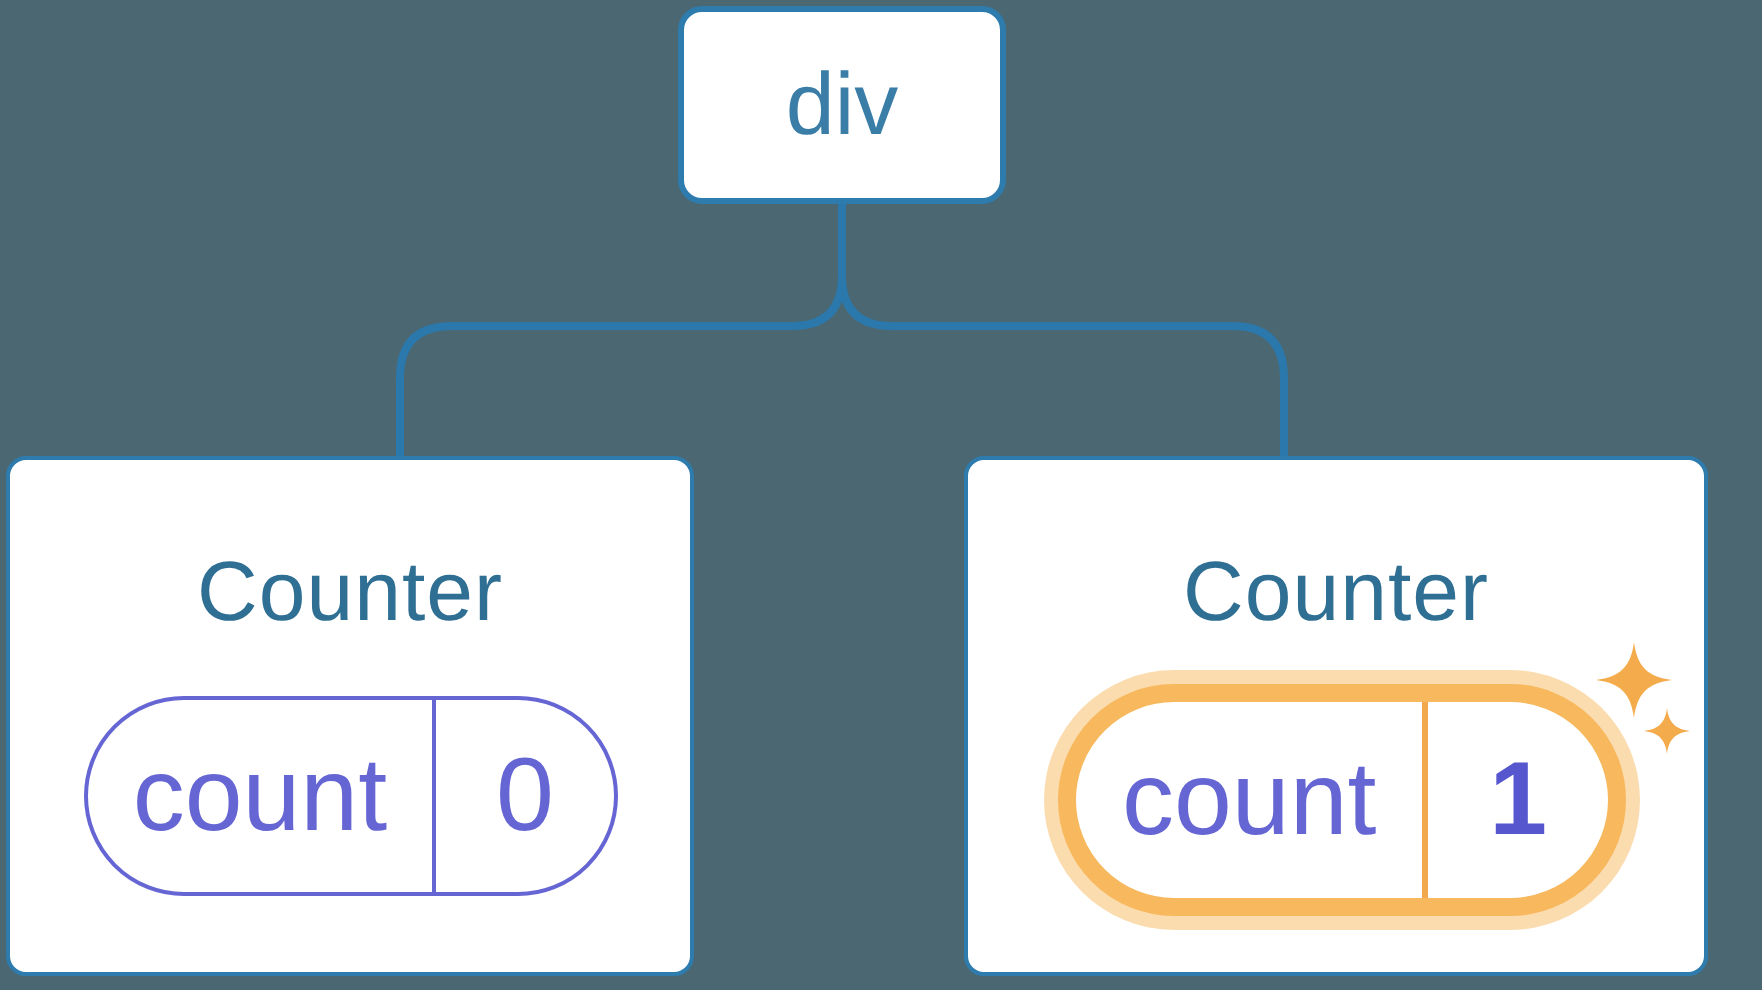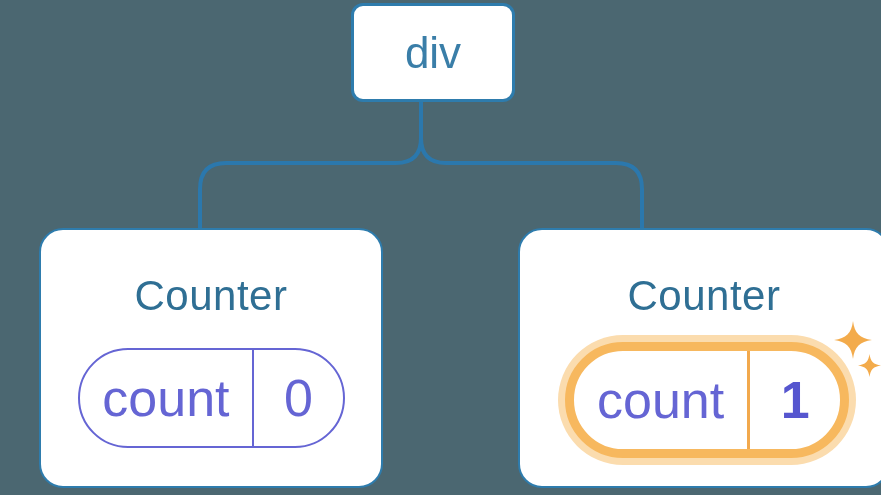"div" .node-root { margin-left: 12px -> none }
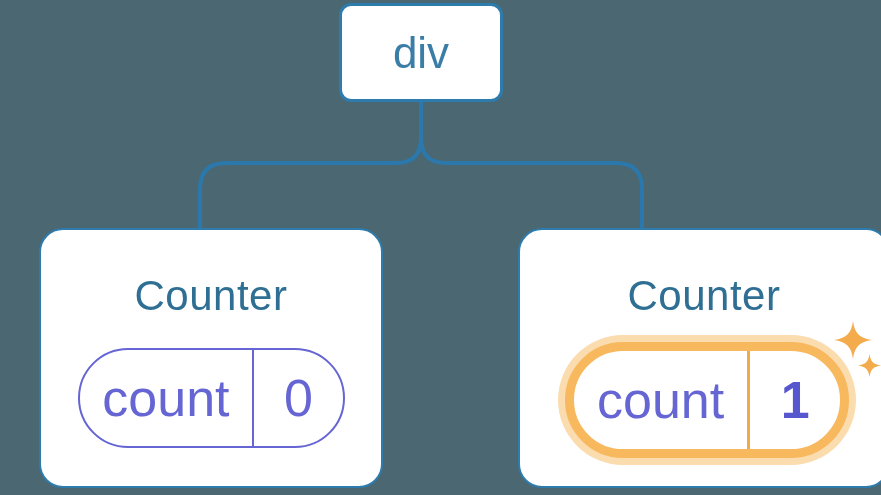"Counter" .card { border-radius: 24px -> 10px; margin-left: 36px -> none }
